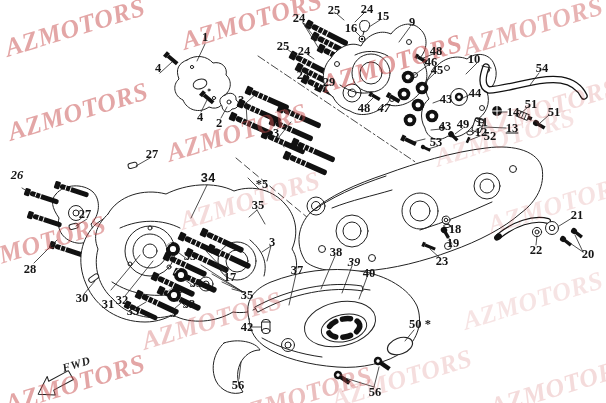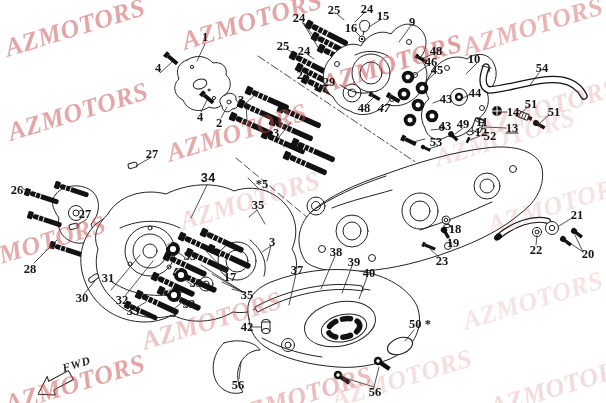"26" div.plabel { font-style: none -> italic; top: 190px -> 175px }
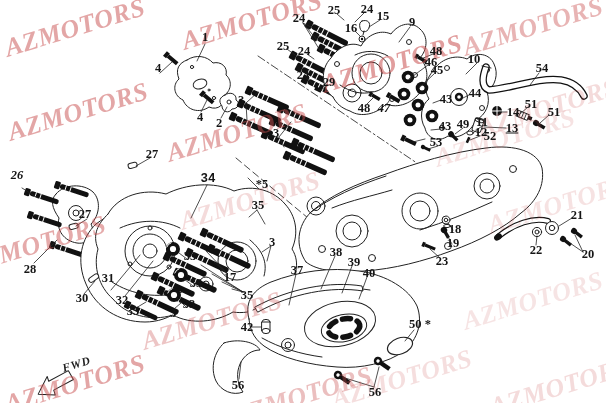"39" div.plabel { font-style: none -> italic }
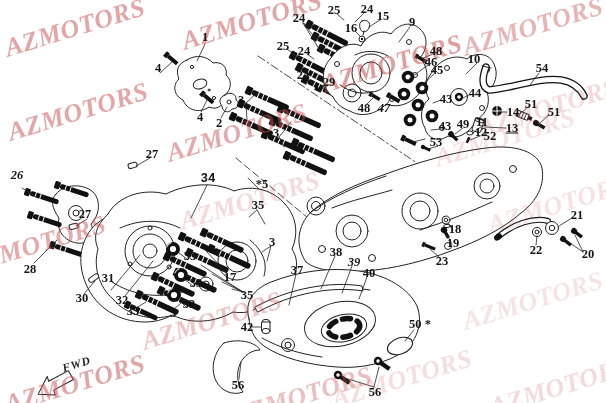"31" div.plabel { top: 278px -> 304px }
